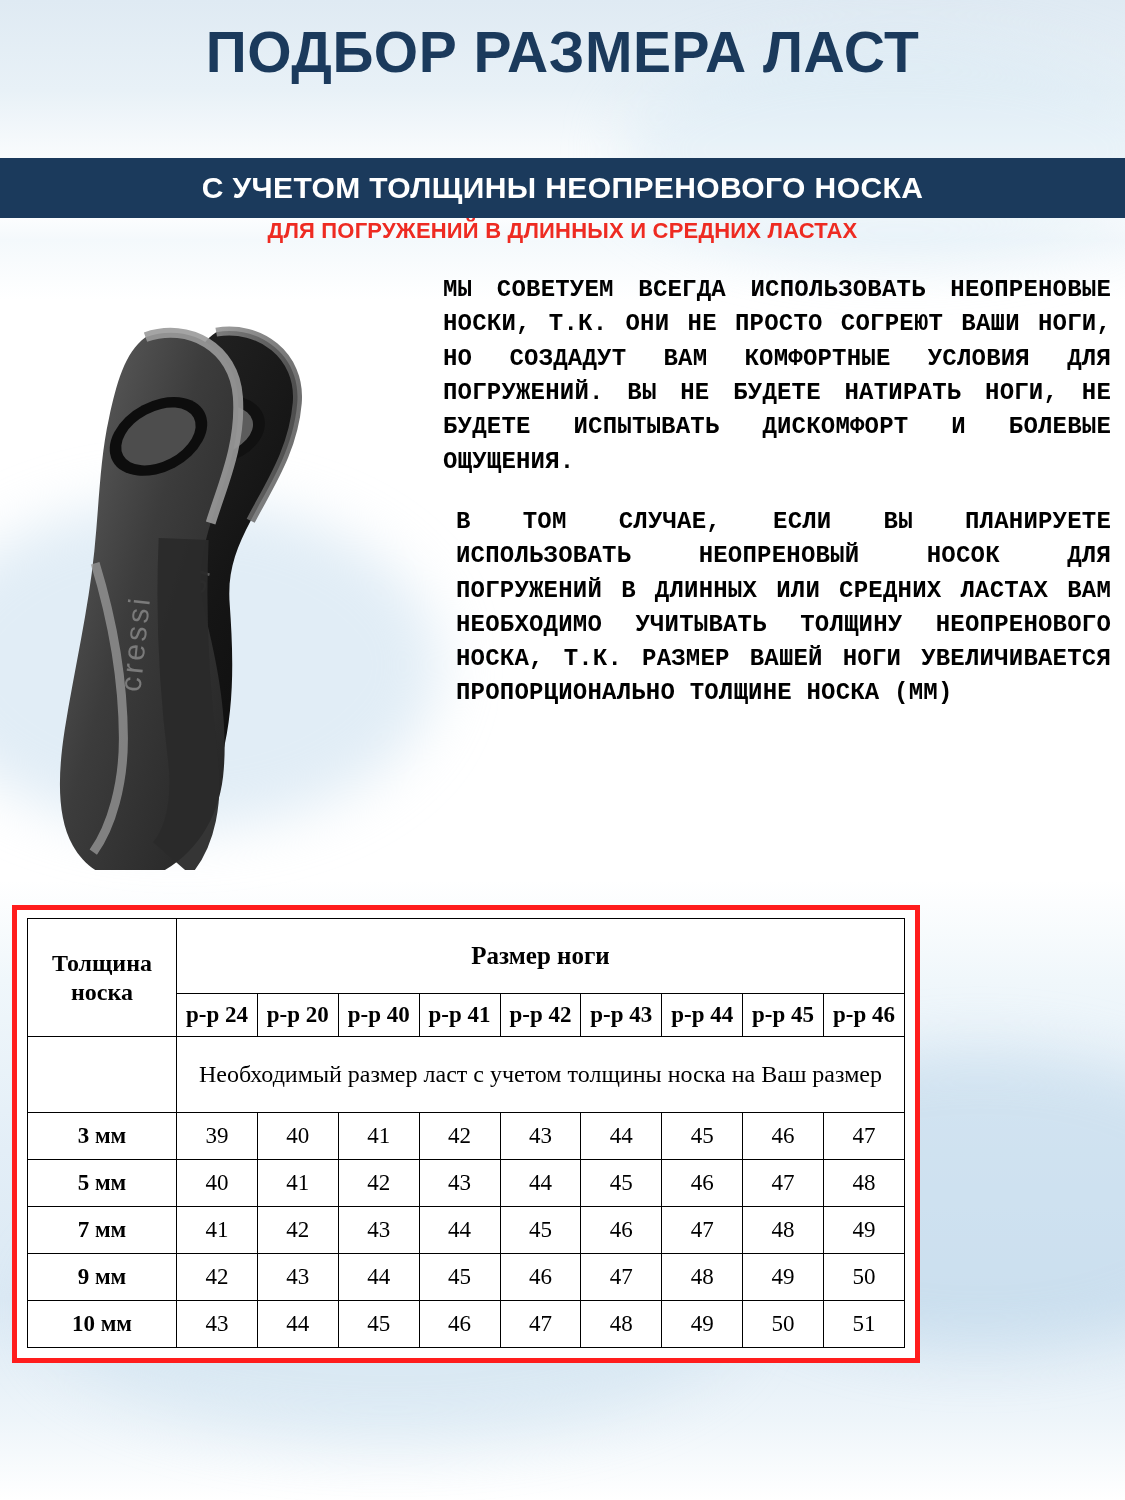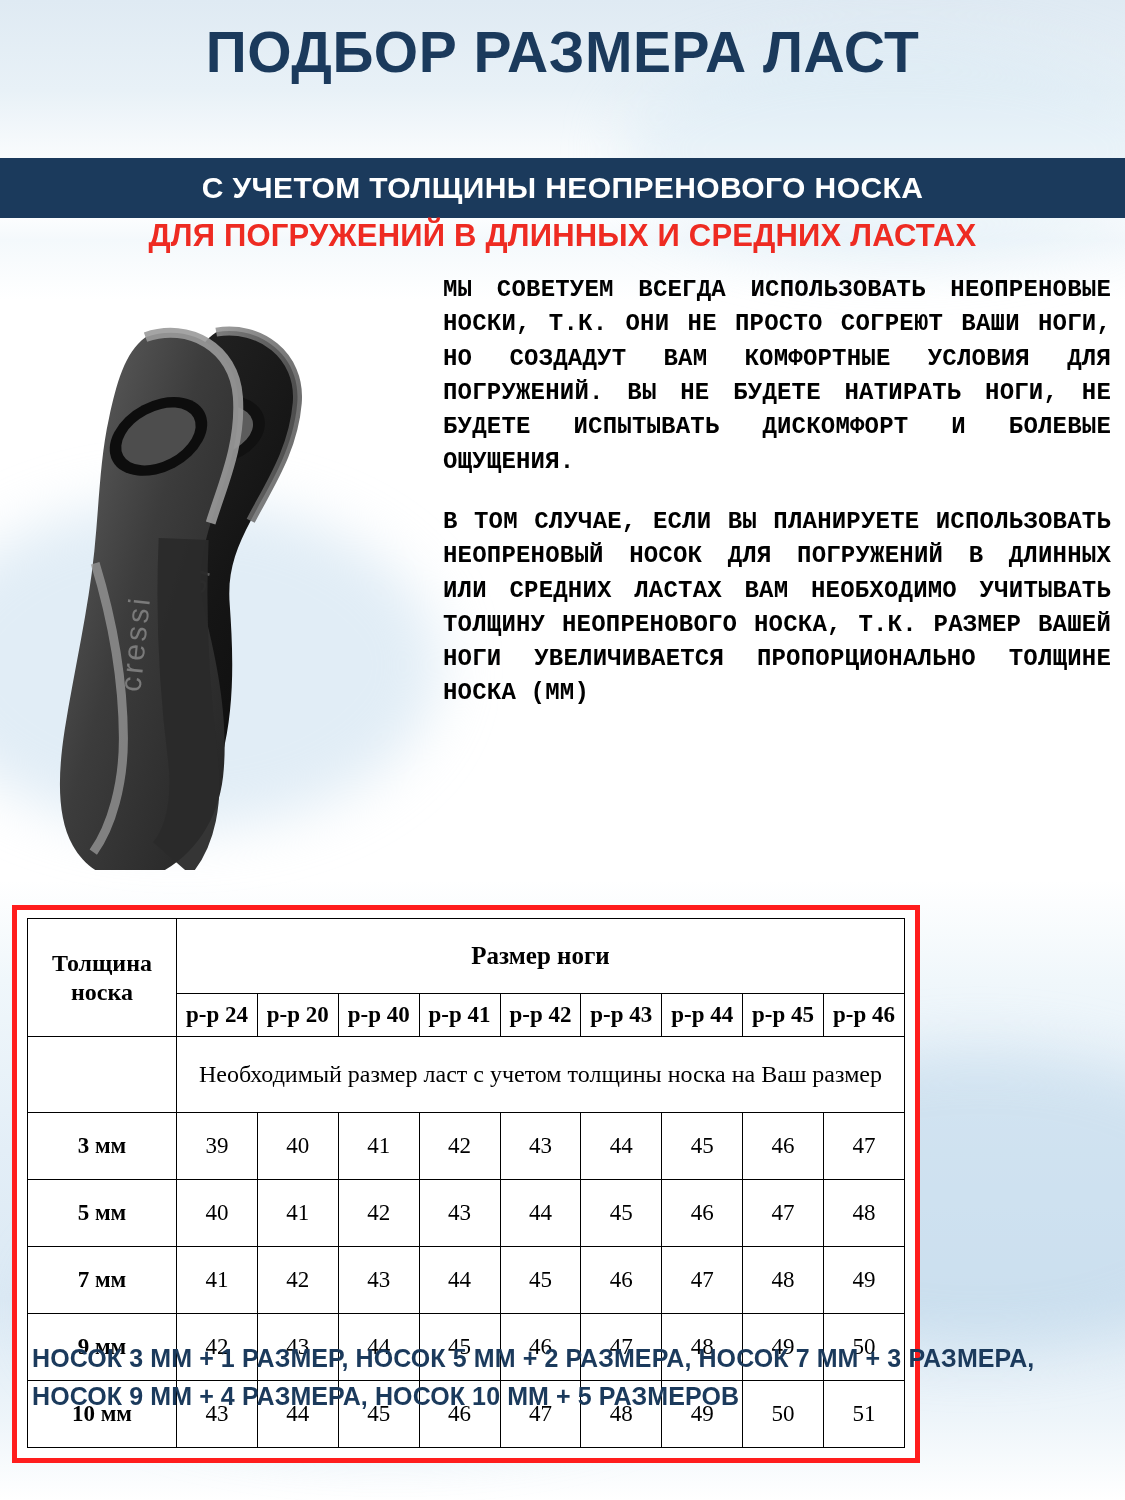"ДЛЯ ПОГРУЖЕНИЙ В ДЛИННЫХ И" .subtitle-red { font-size: 31px -> 22px }
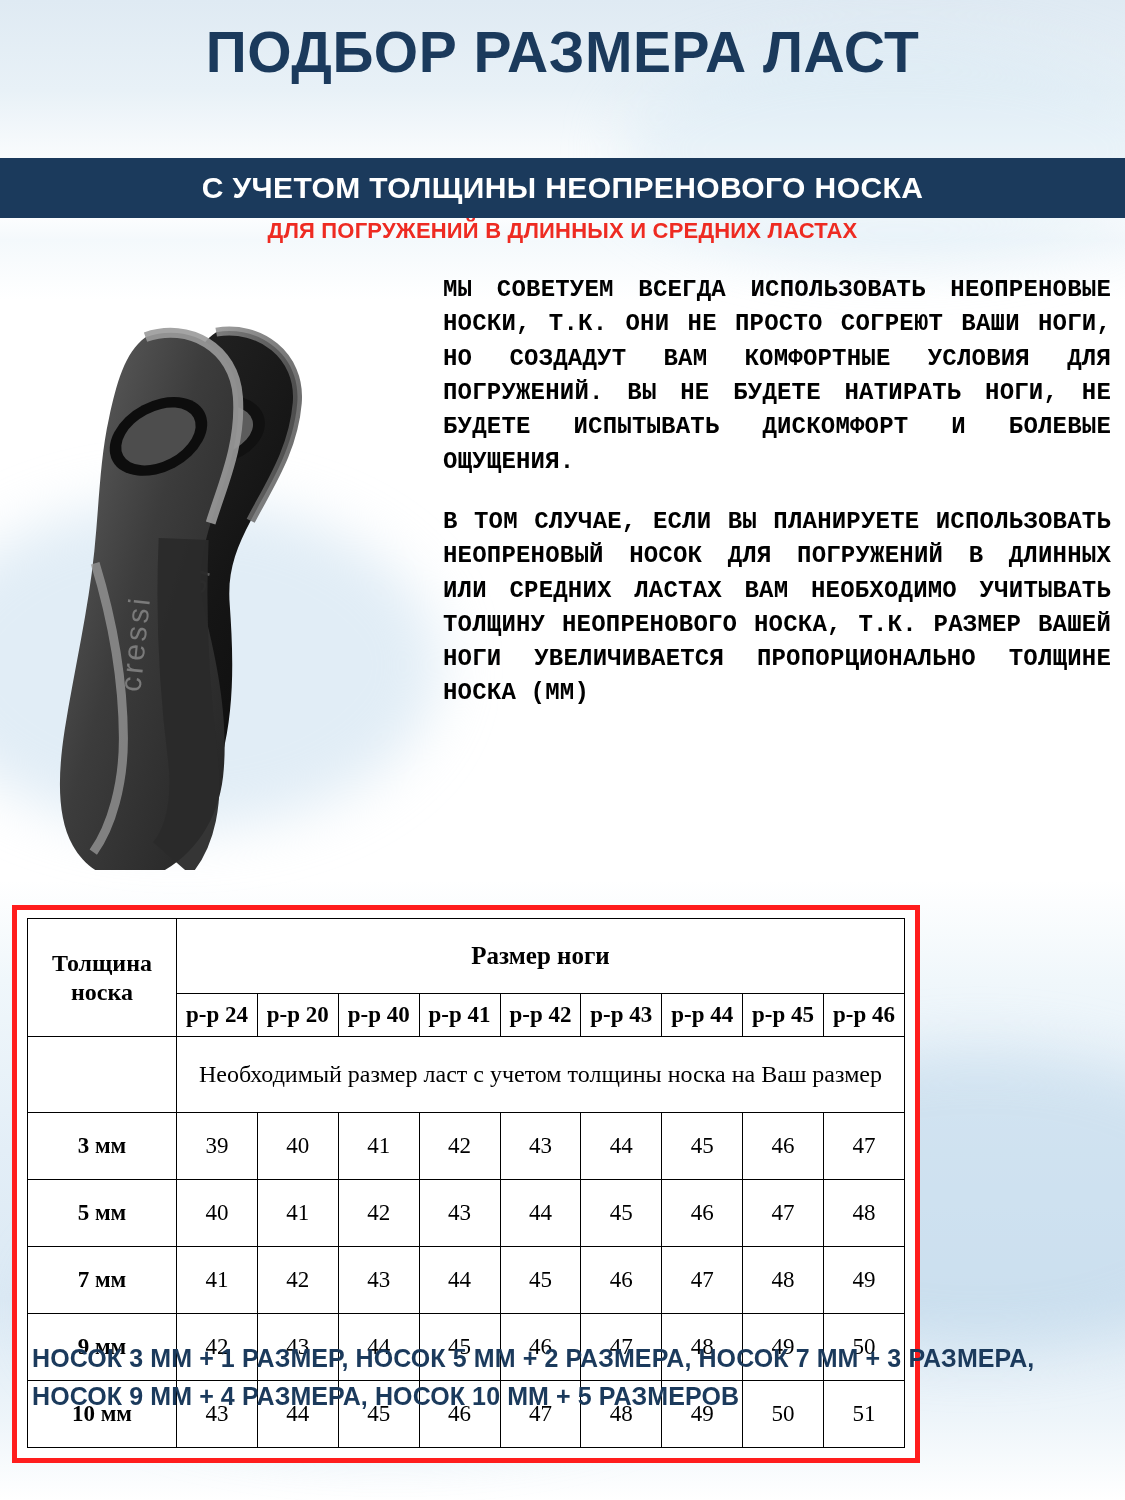"В ТОМ СЛУЧАЕ, ЕСЛИ ВЫ" .body-text p:last-child { margin-left: none -> 13px }
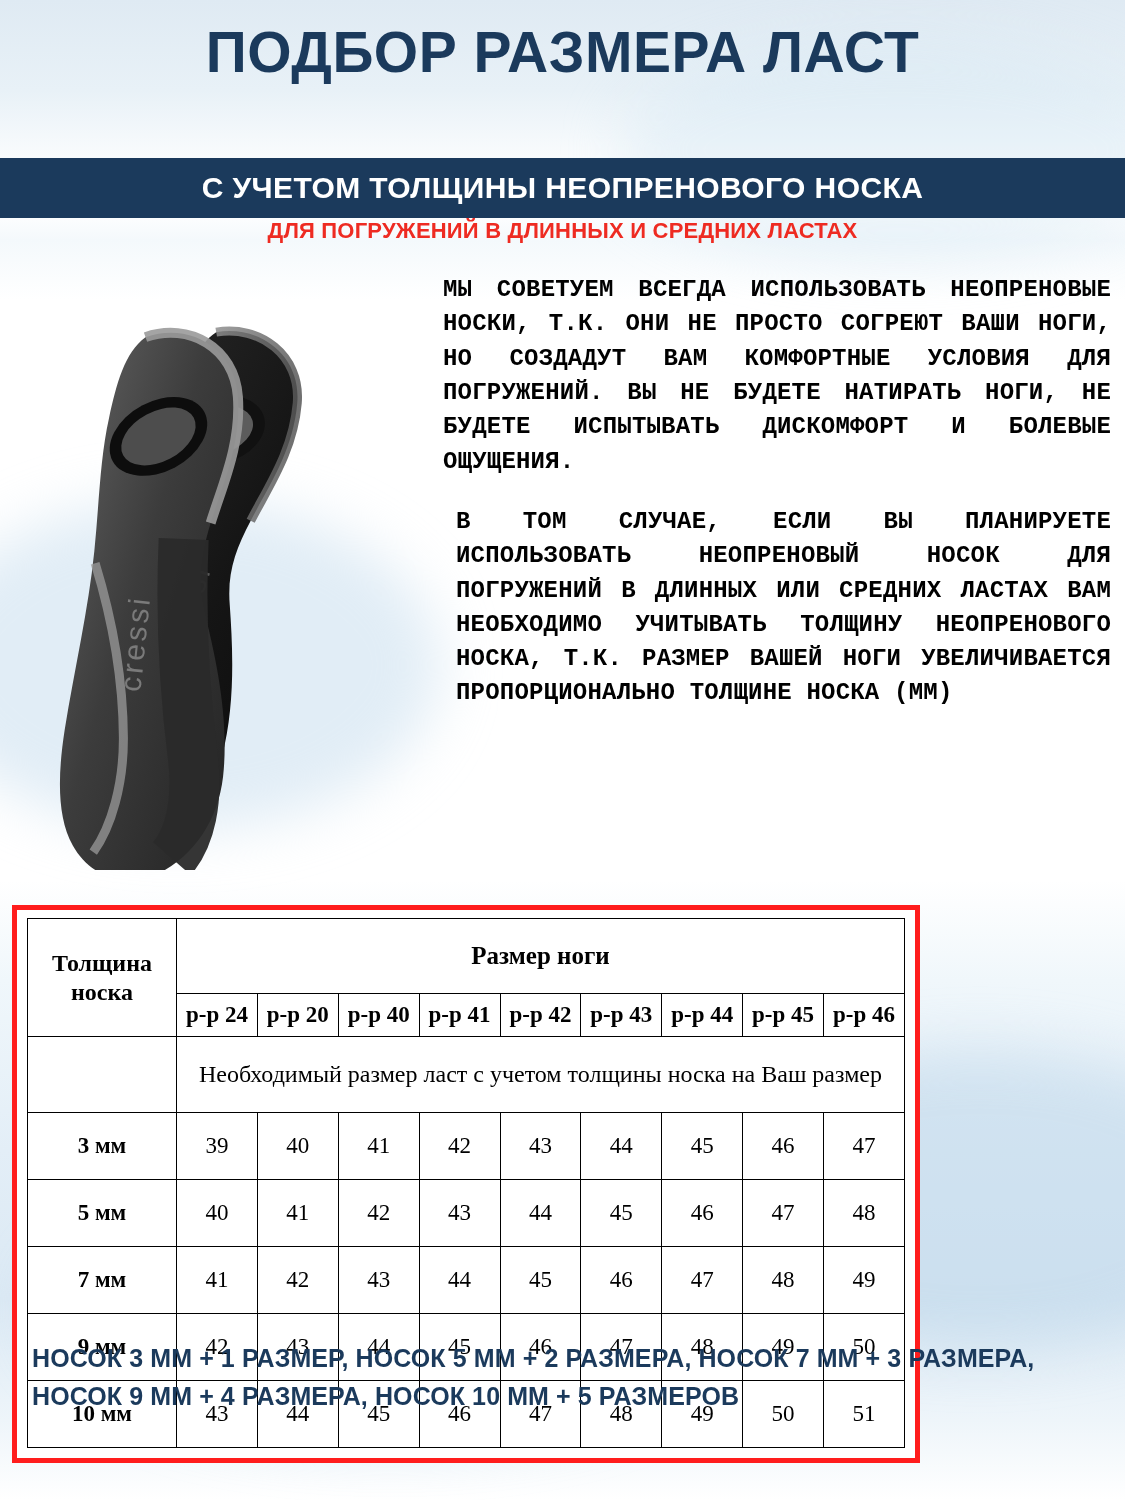"3 мм" .row-label { padding: 20px 4px -> 10px 4px }
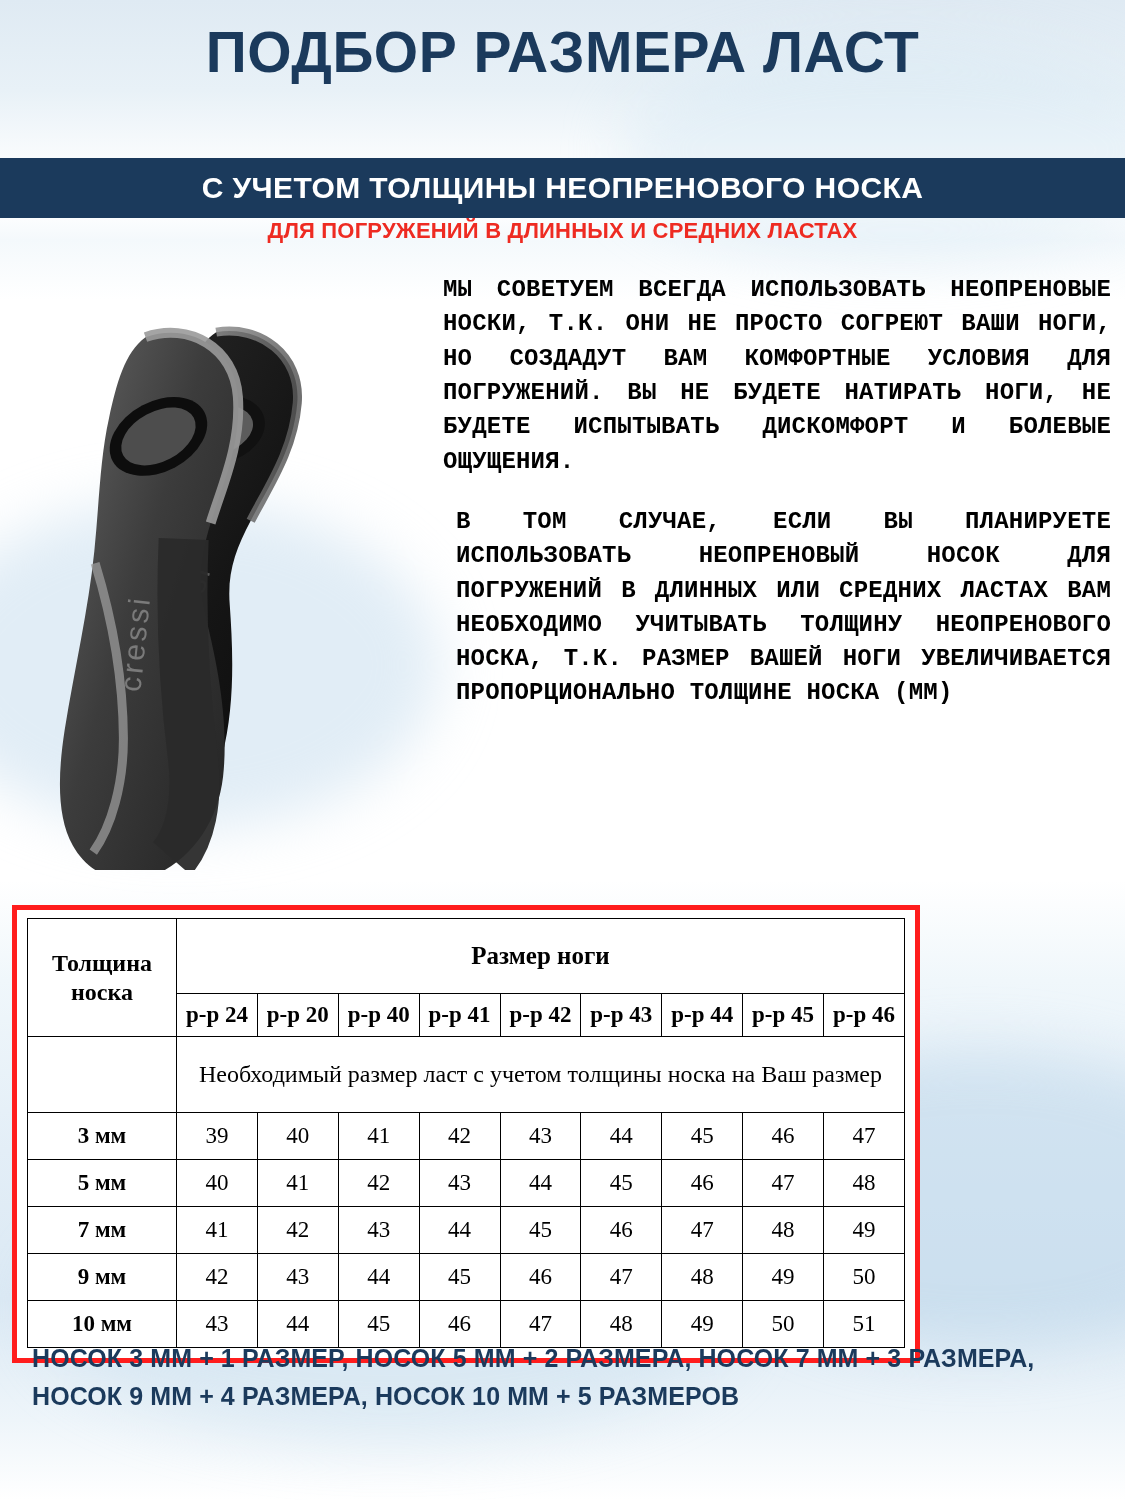"НОСОК 3 ММ + 1" div.footer-note { html: <div>НОСОК 3 ММ + 1 РАЗМЕР, НОСОК 5 ММ + 2 РАЗМЕРА, НОСОК 7 ММ + 3 РАЗМЕРА, НОСОК 9 ММ + 4 РАЗМЕРА, НОСОК 10 ММ + 5 РАЗМЕРОВ</div> -> none }
